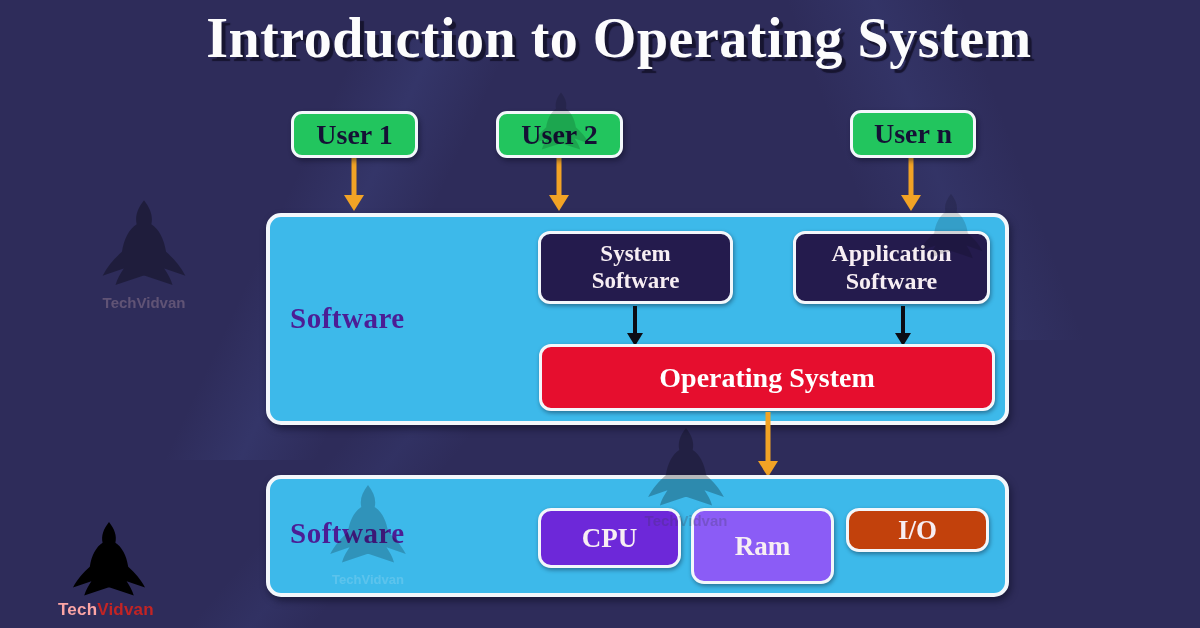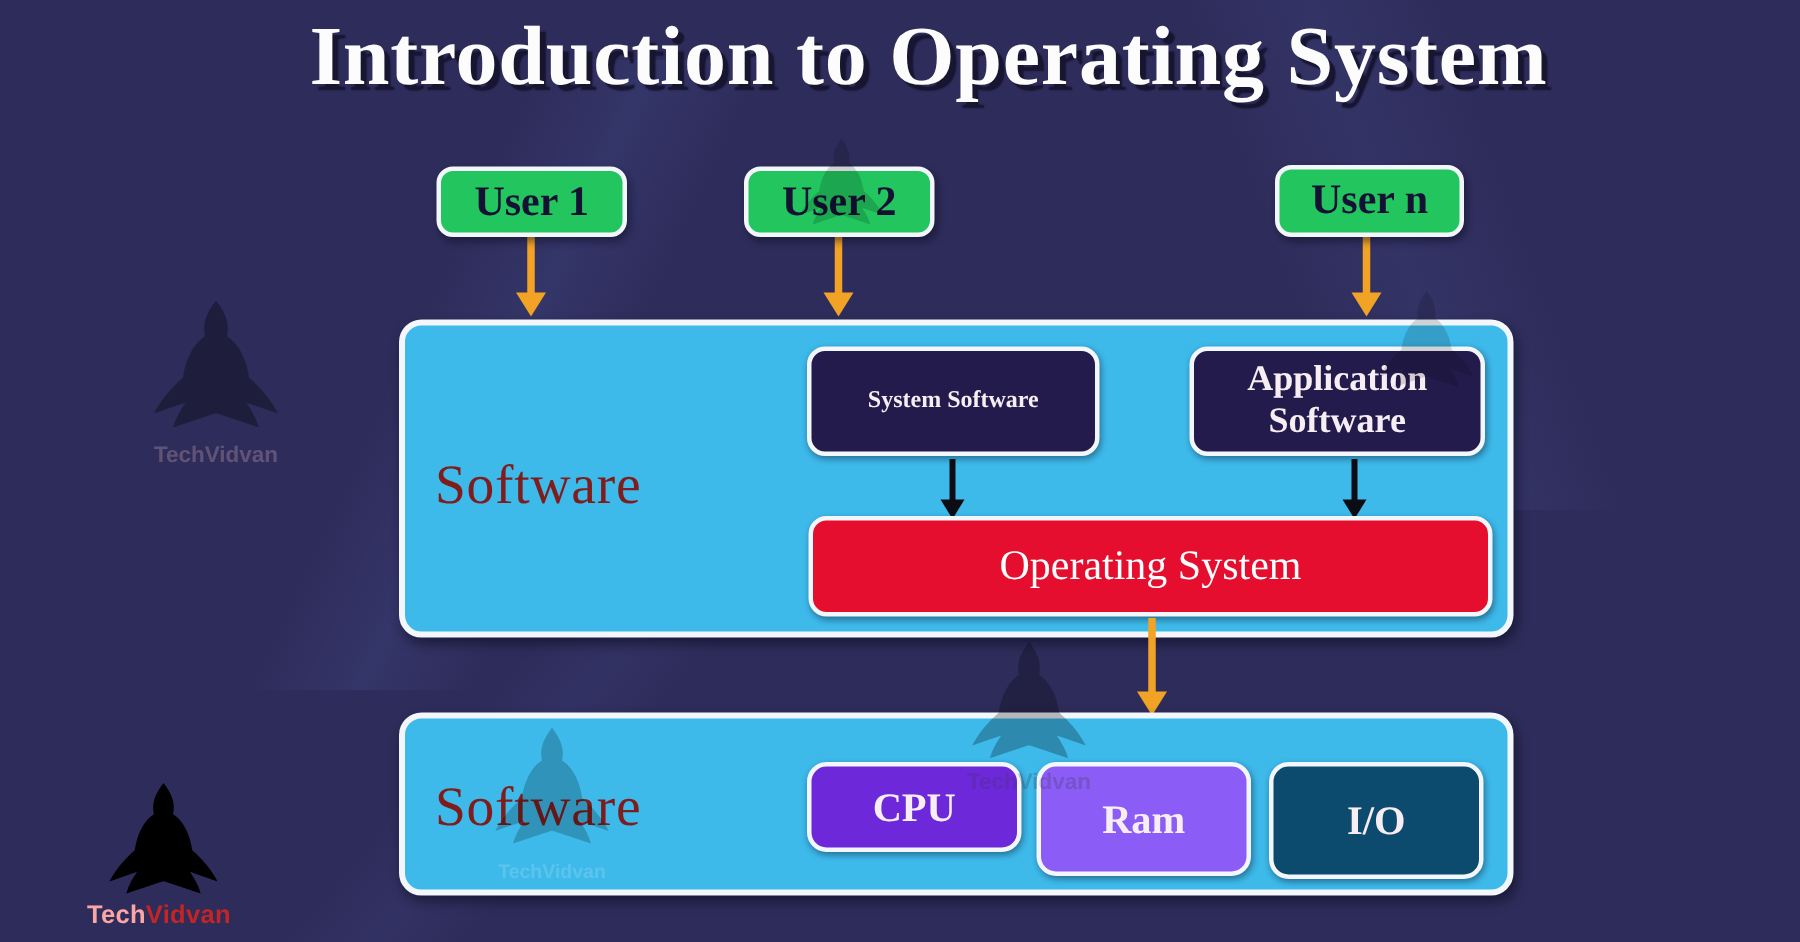"System Software" .syssw { font-size: 16px -> 23px }
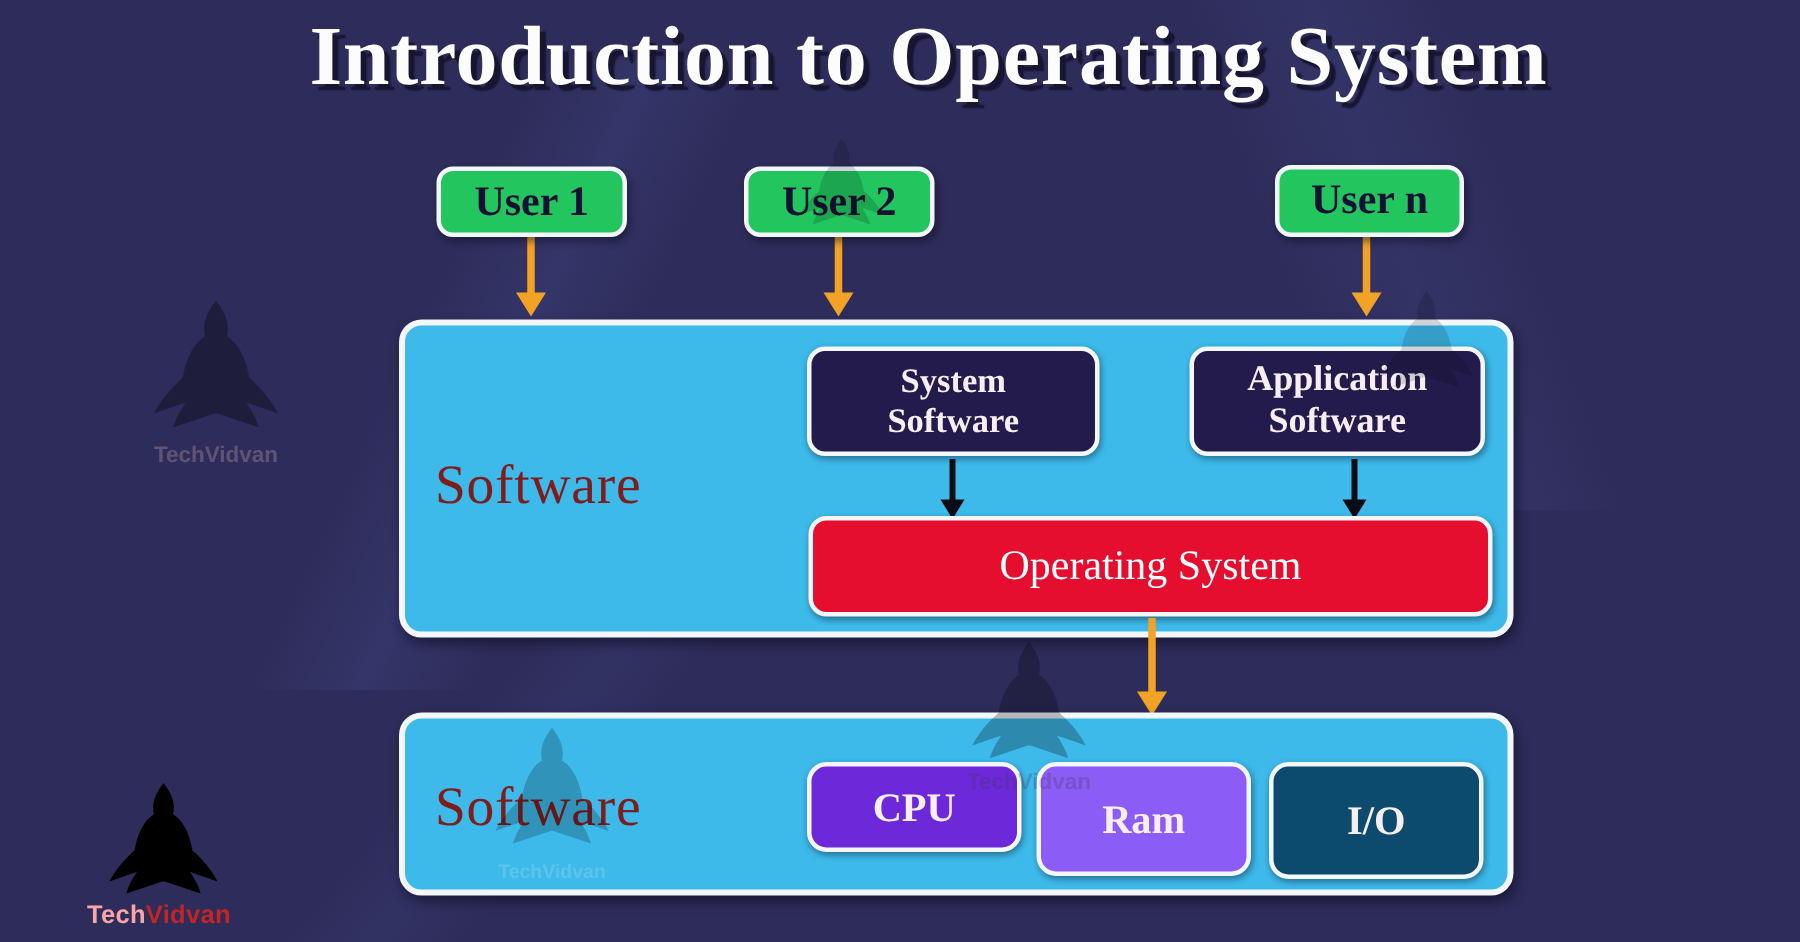"Software" .layer-label { color: #7f1d1d -> #4c1d95; font-size: 37px -> 29px; font-weight: normal -> bold }
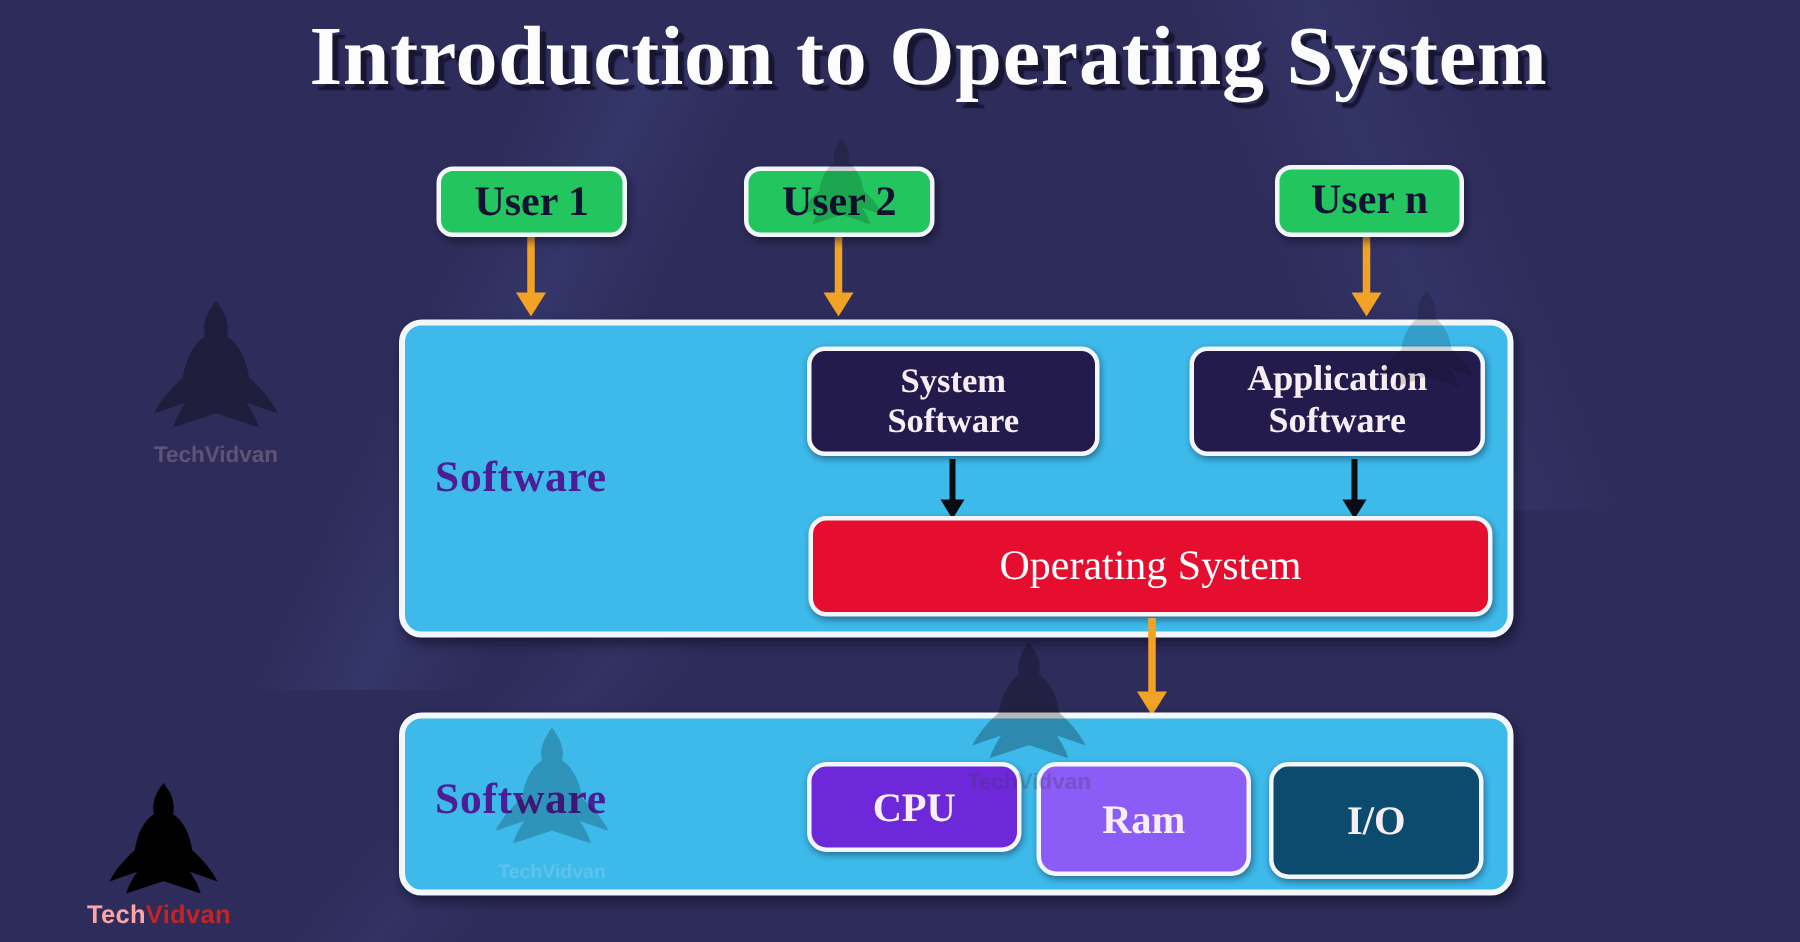"Operating System" .os-box { font-weight: normal -> bold }
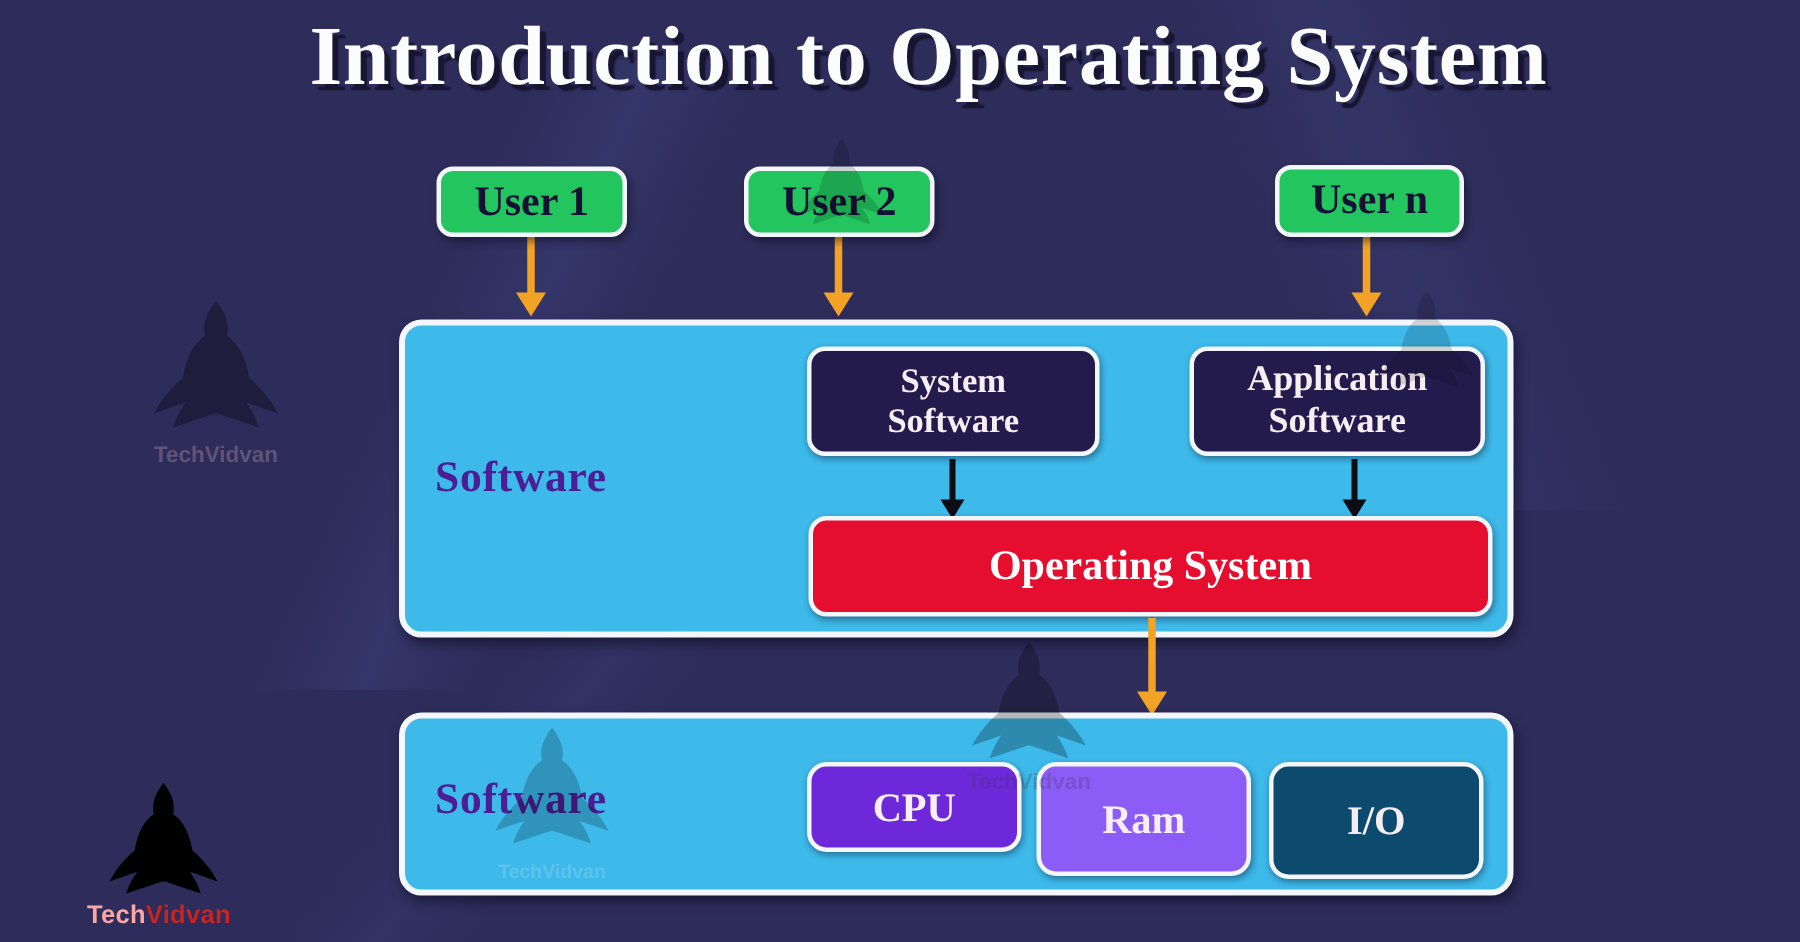"I/O" .io { background: #0c4a6e -> #c2410c; height: 78px -> 44px }
